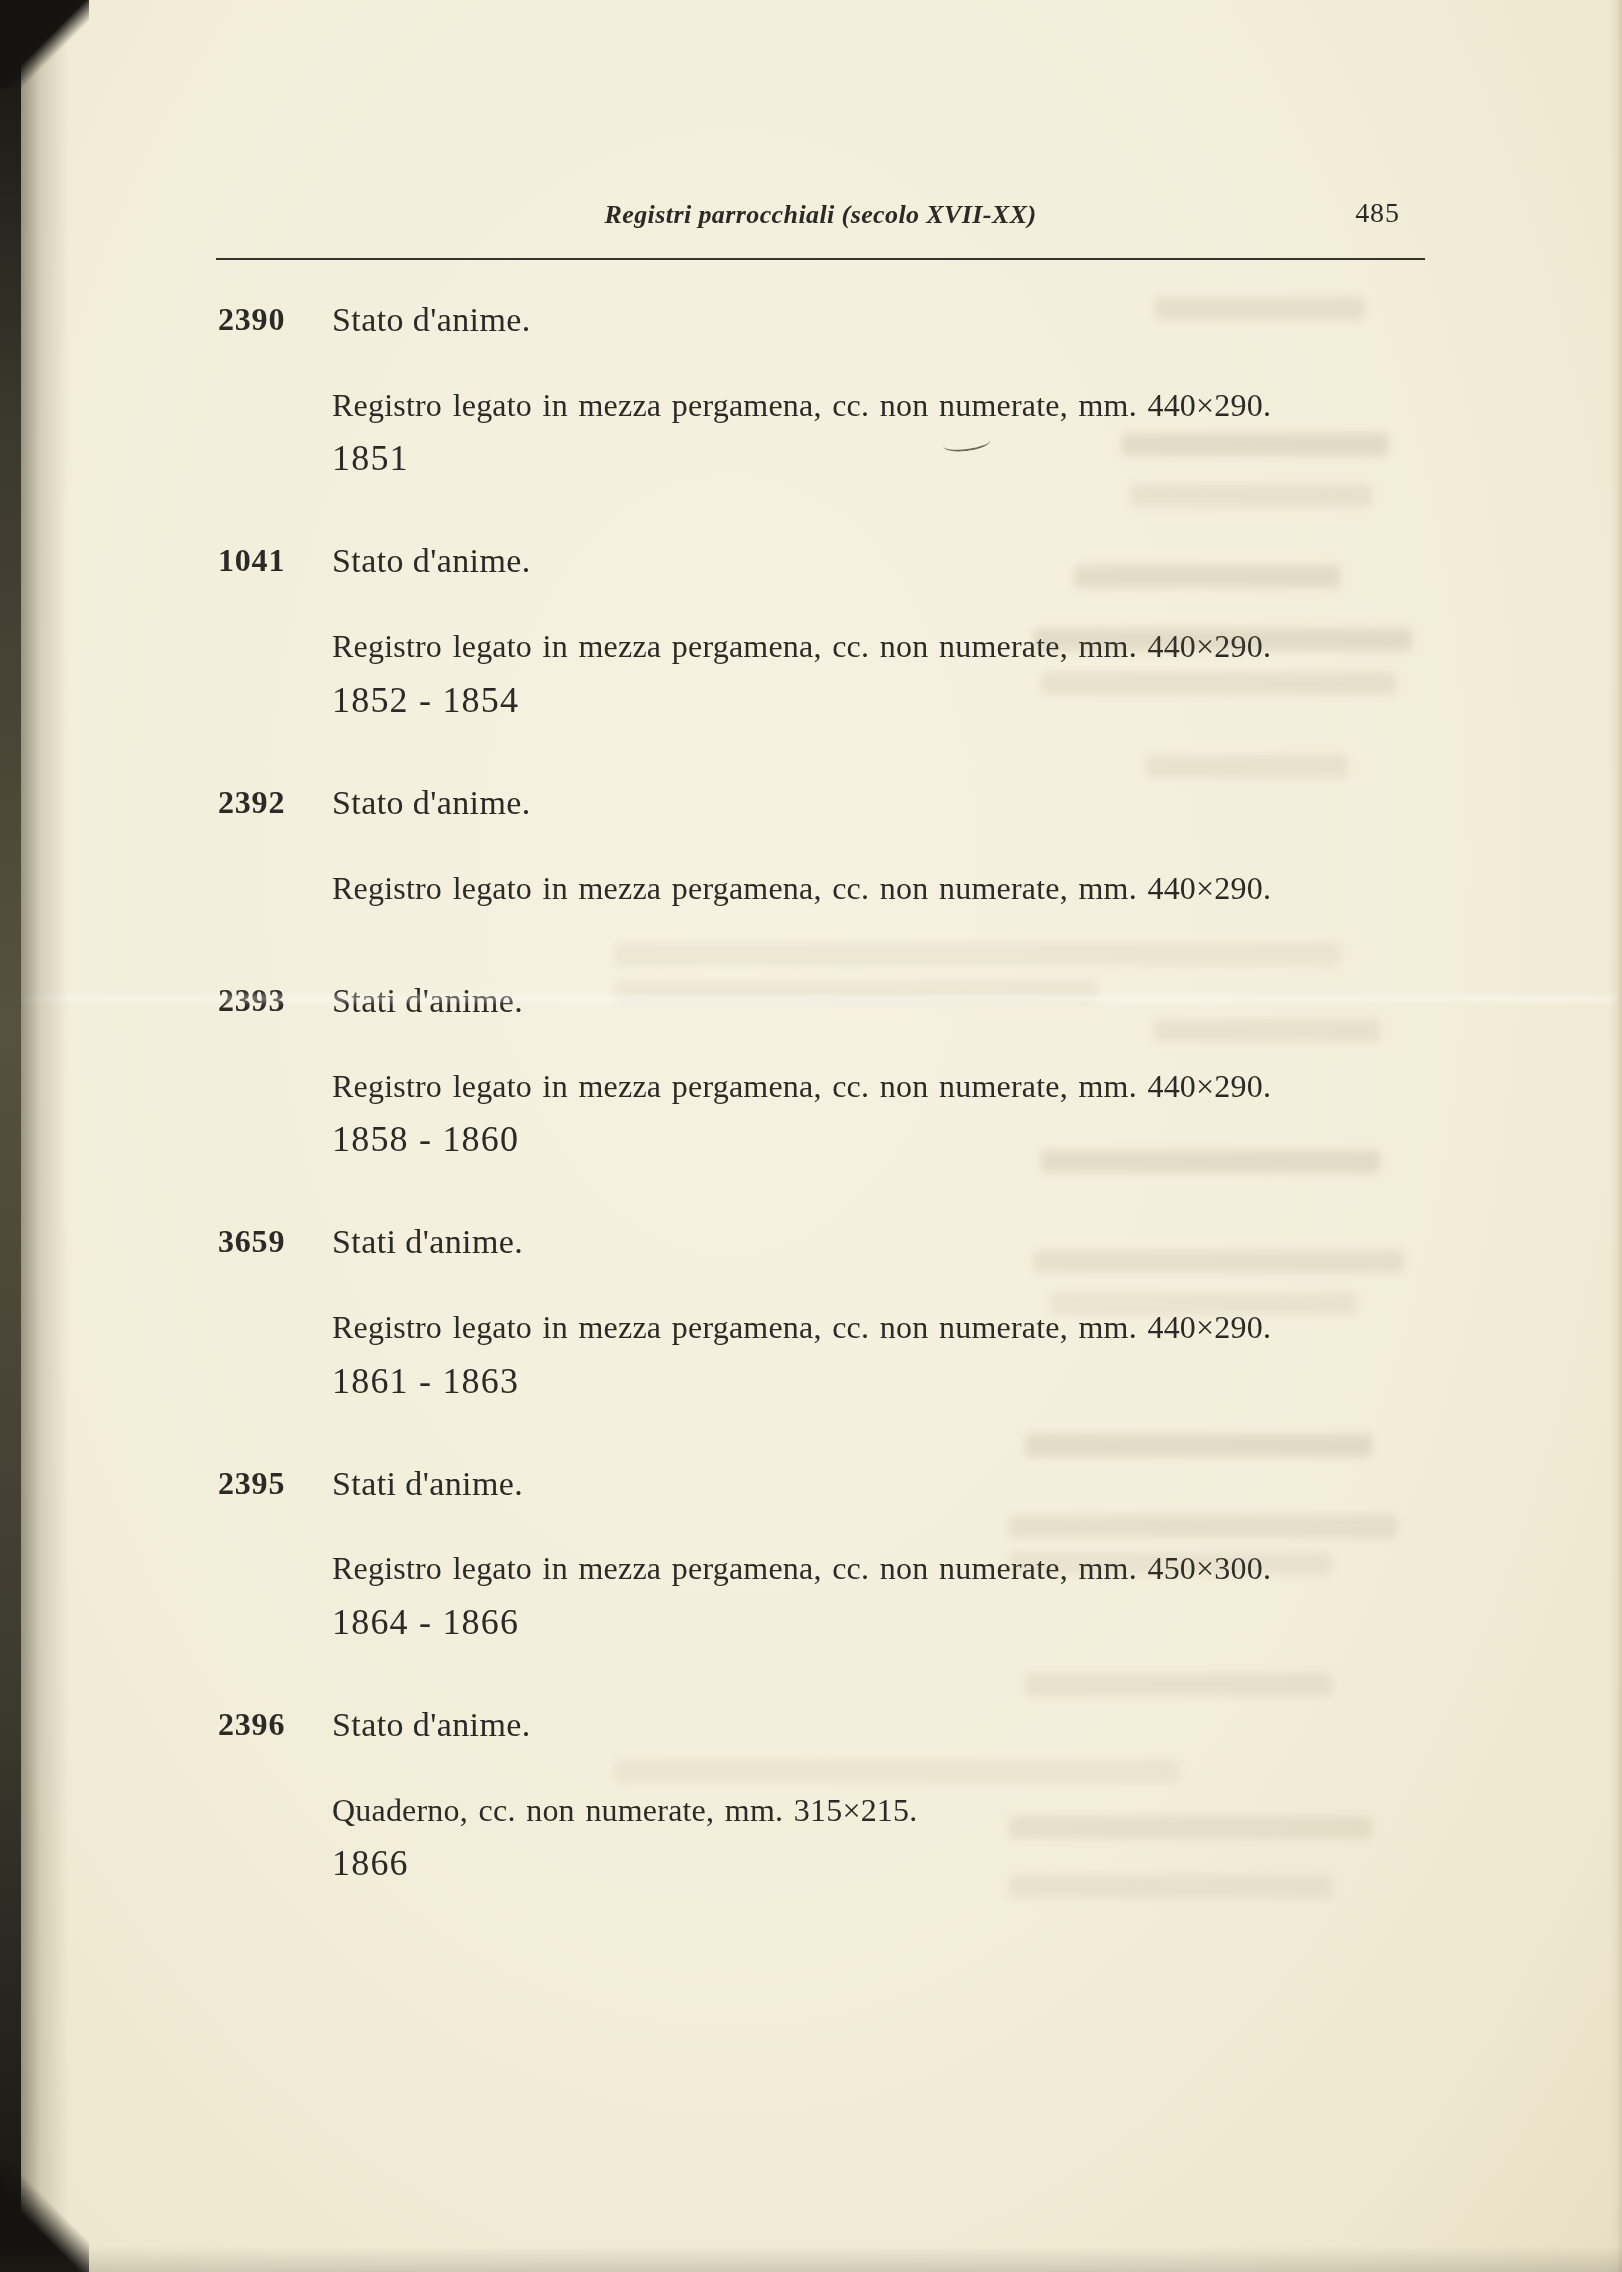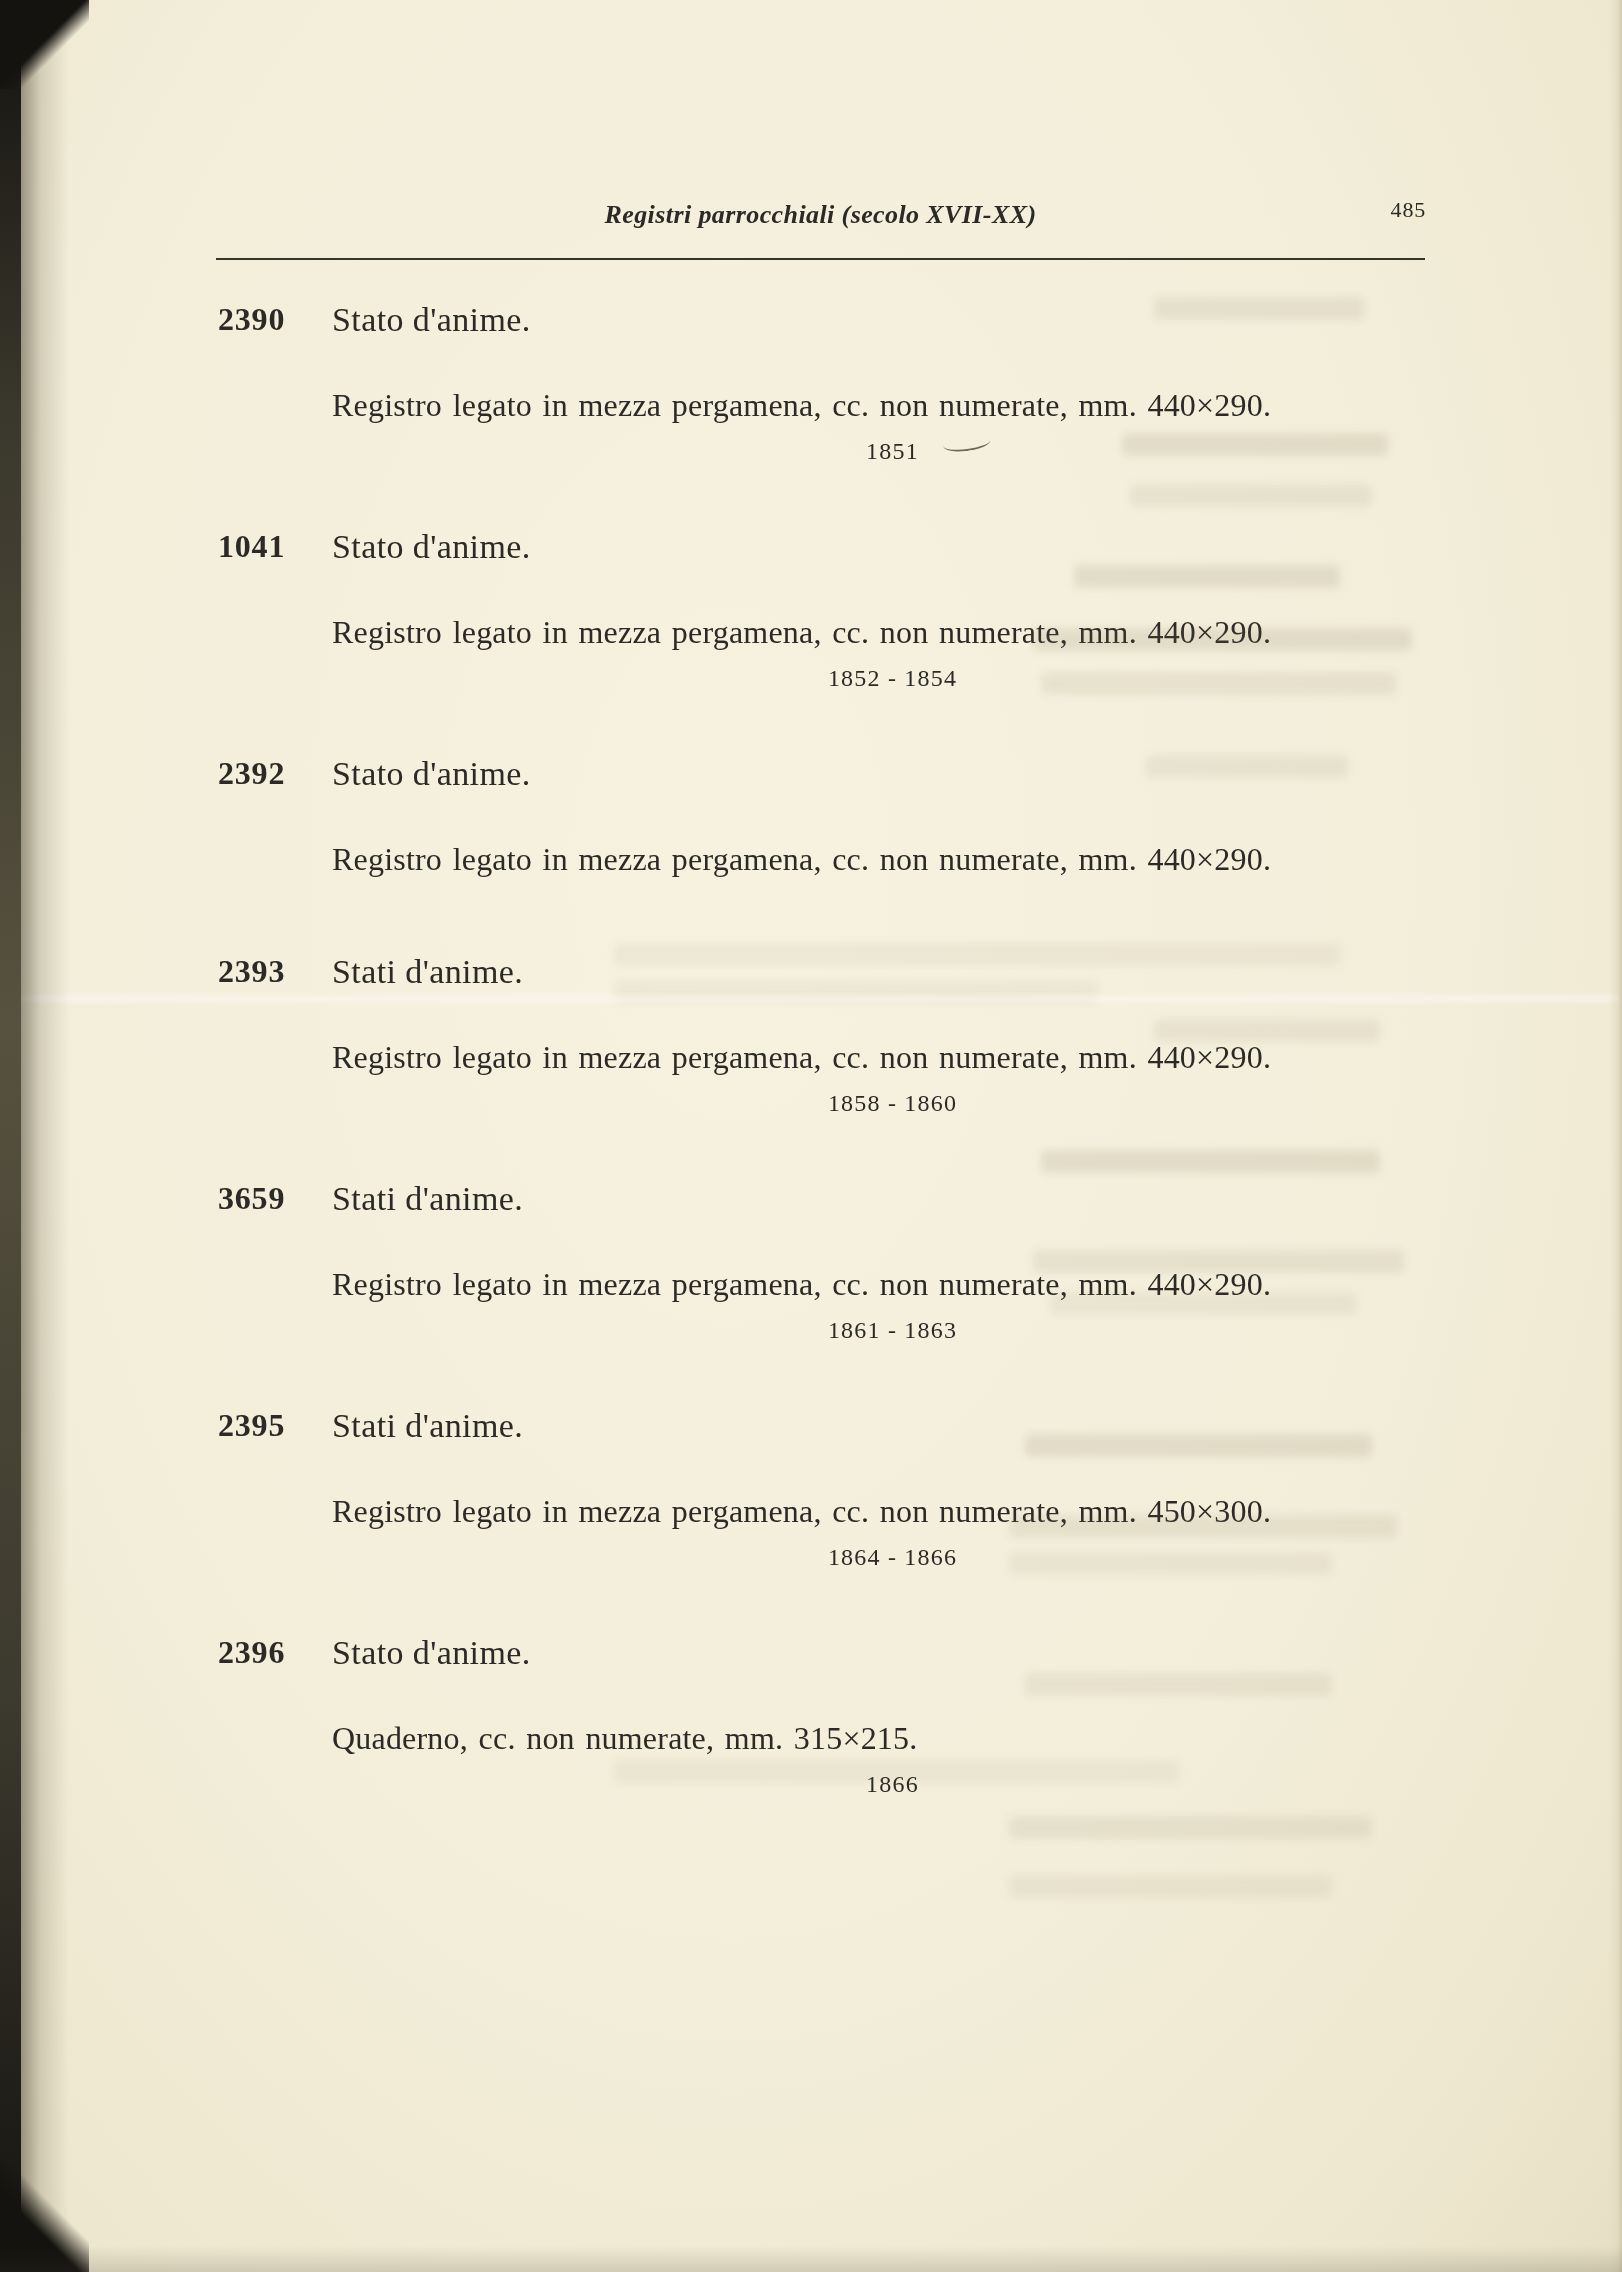"485" .pagenum { font-size: 22px -> 28px; text-align: right -> center }
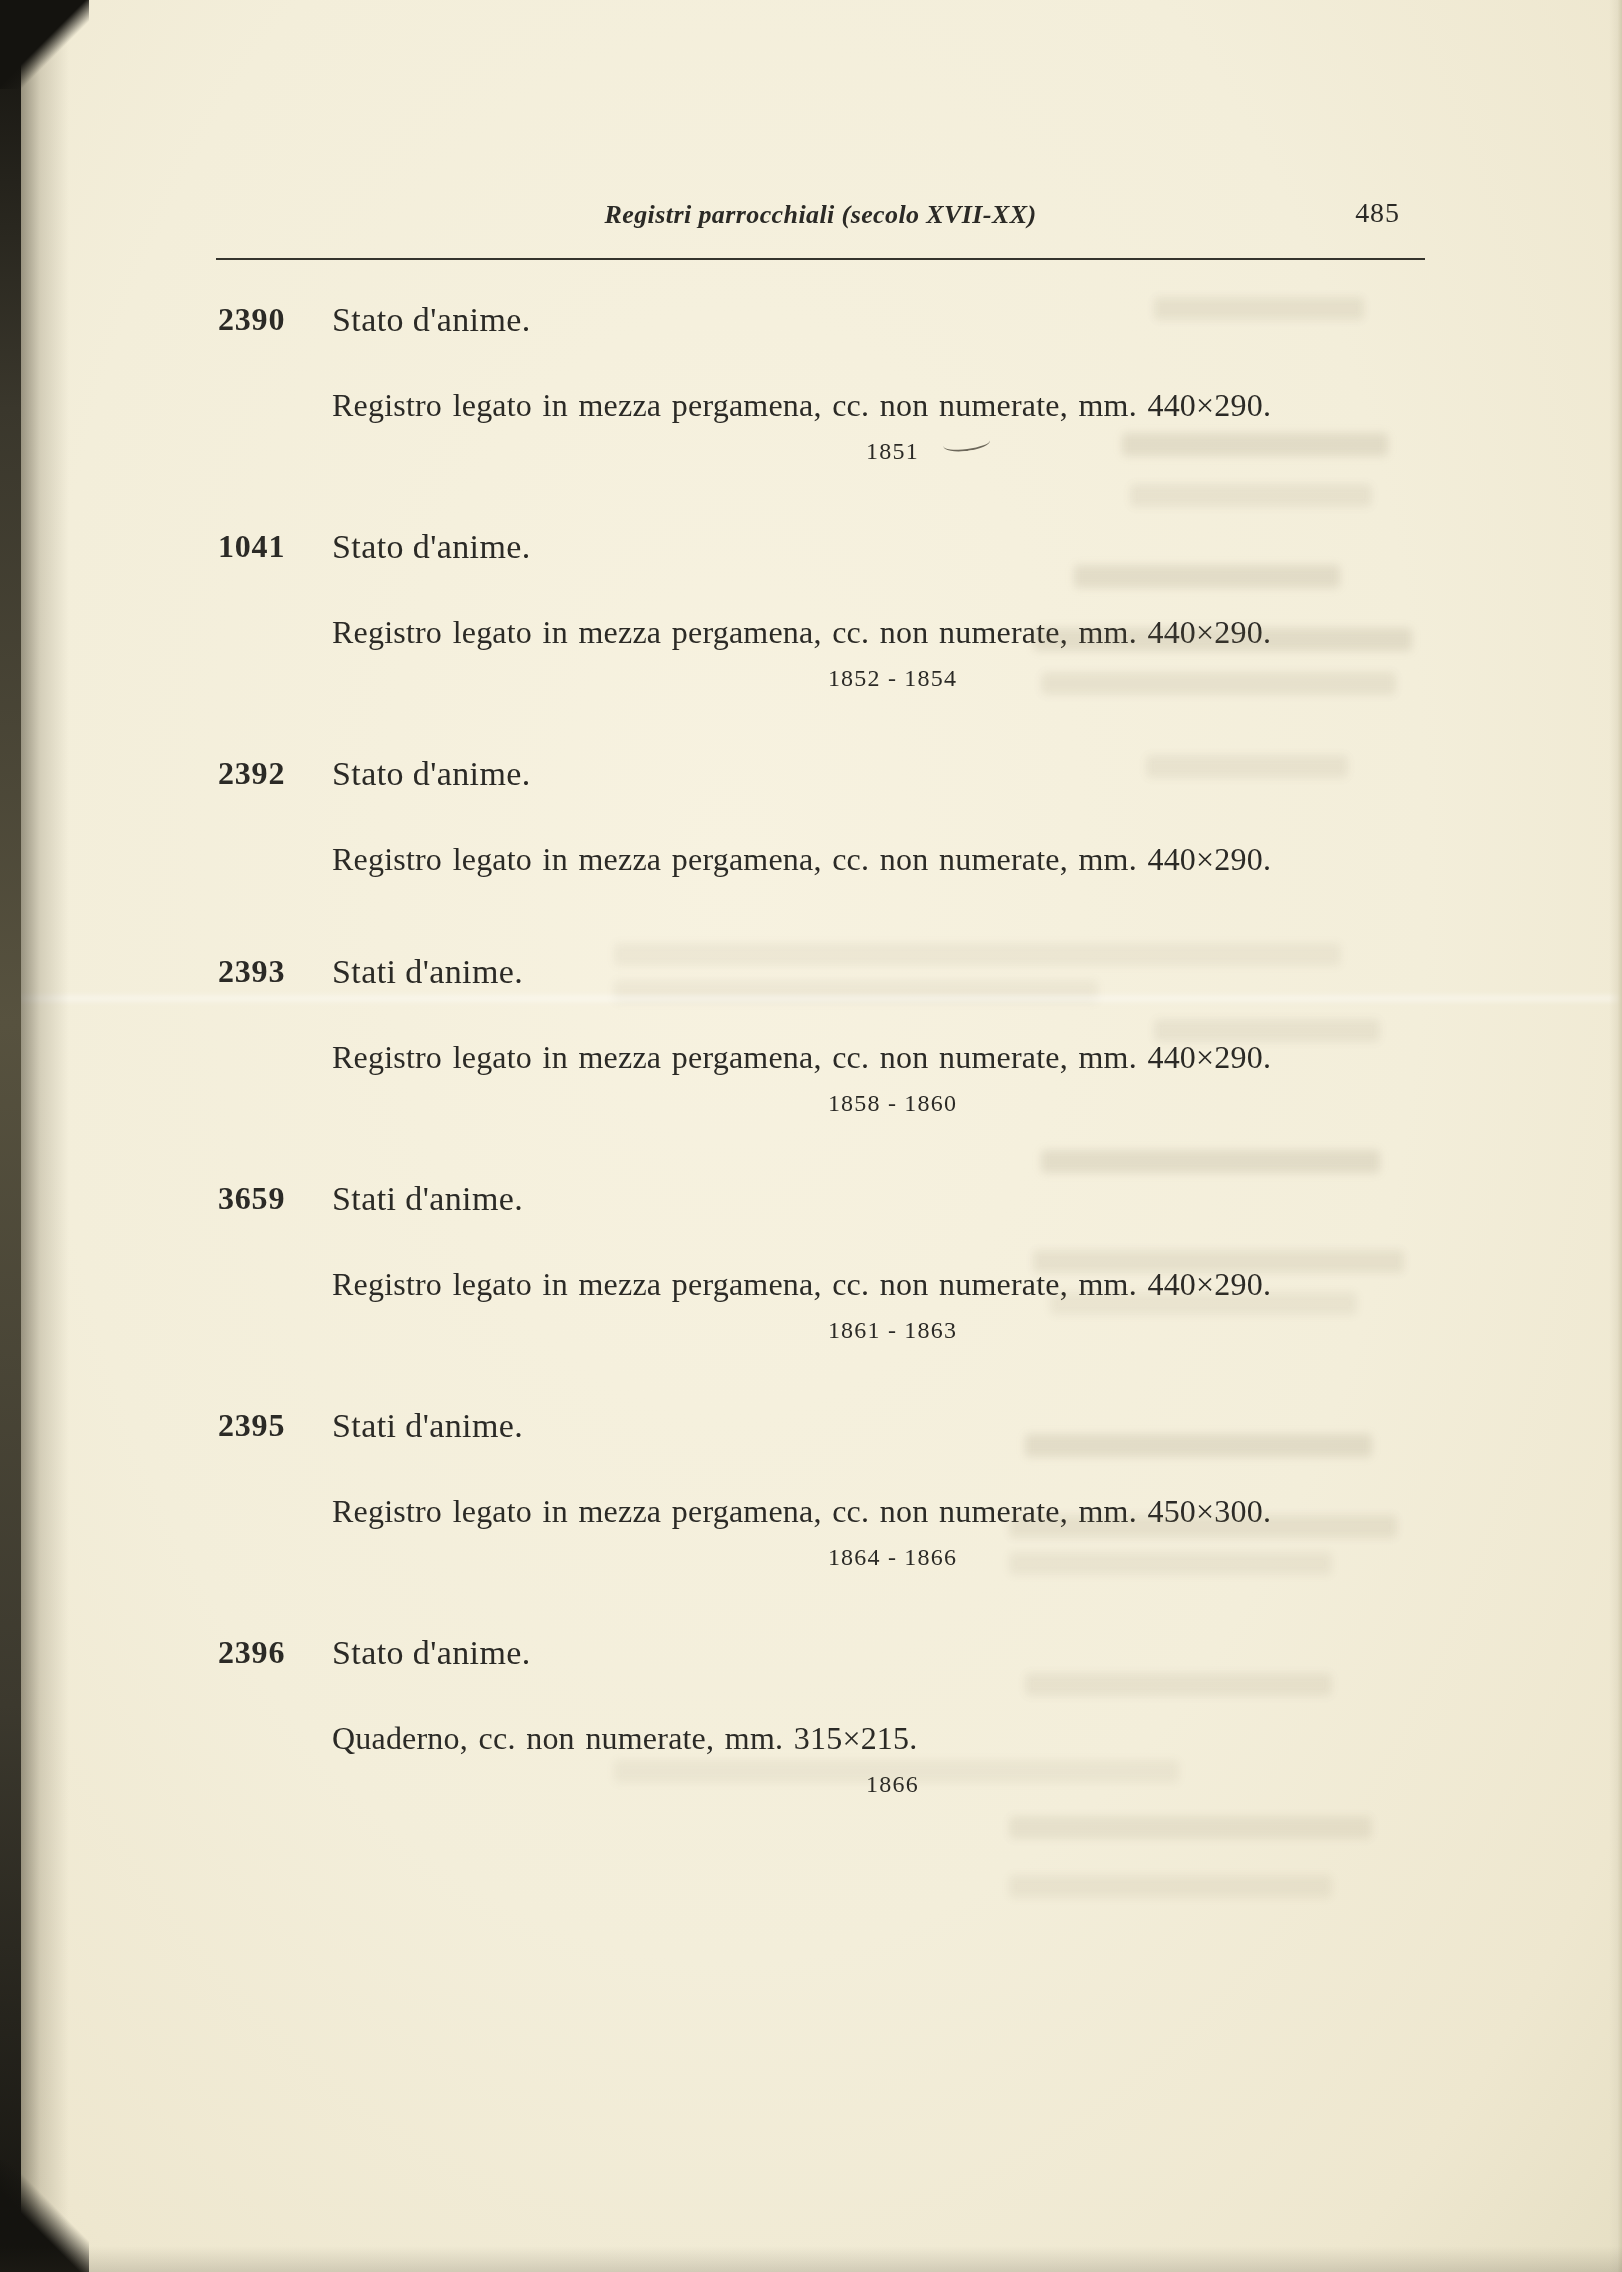"1851" .entry-dates { font-size: 24px -> 36px; text-align: center -> none }
